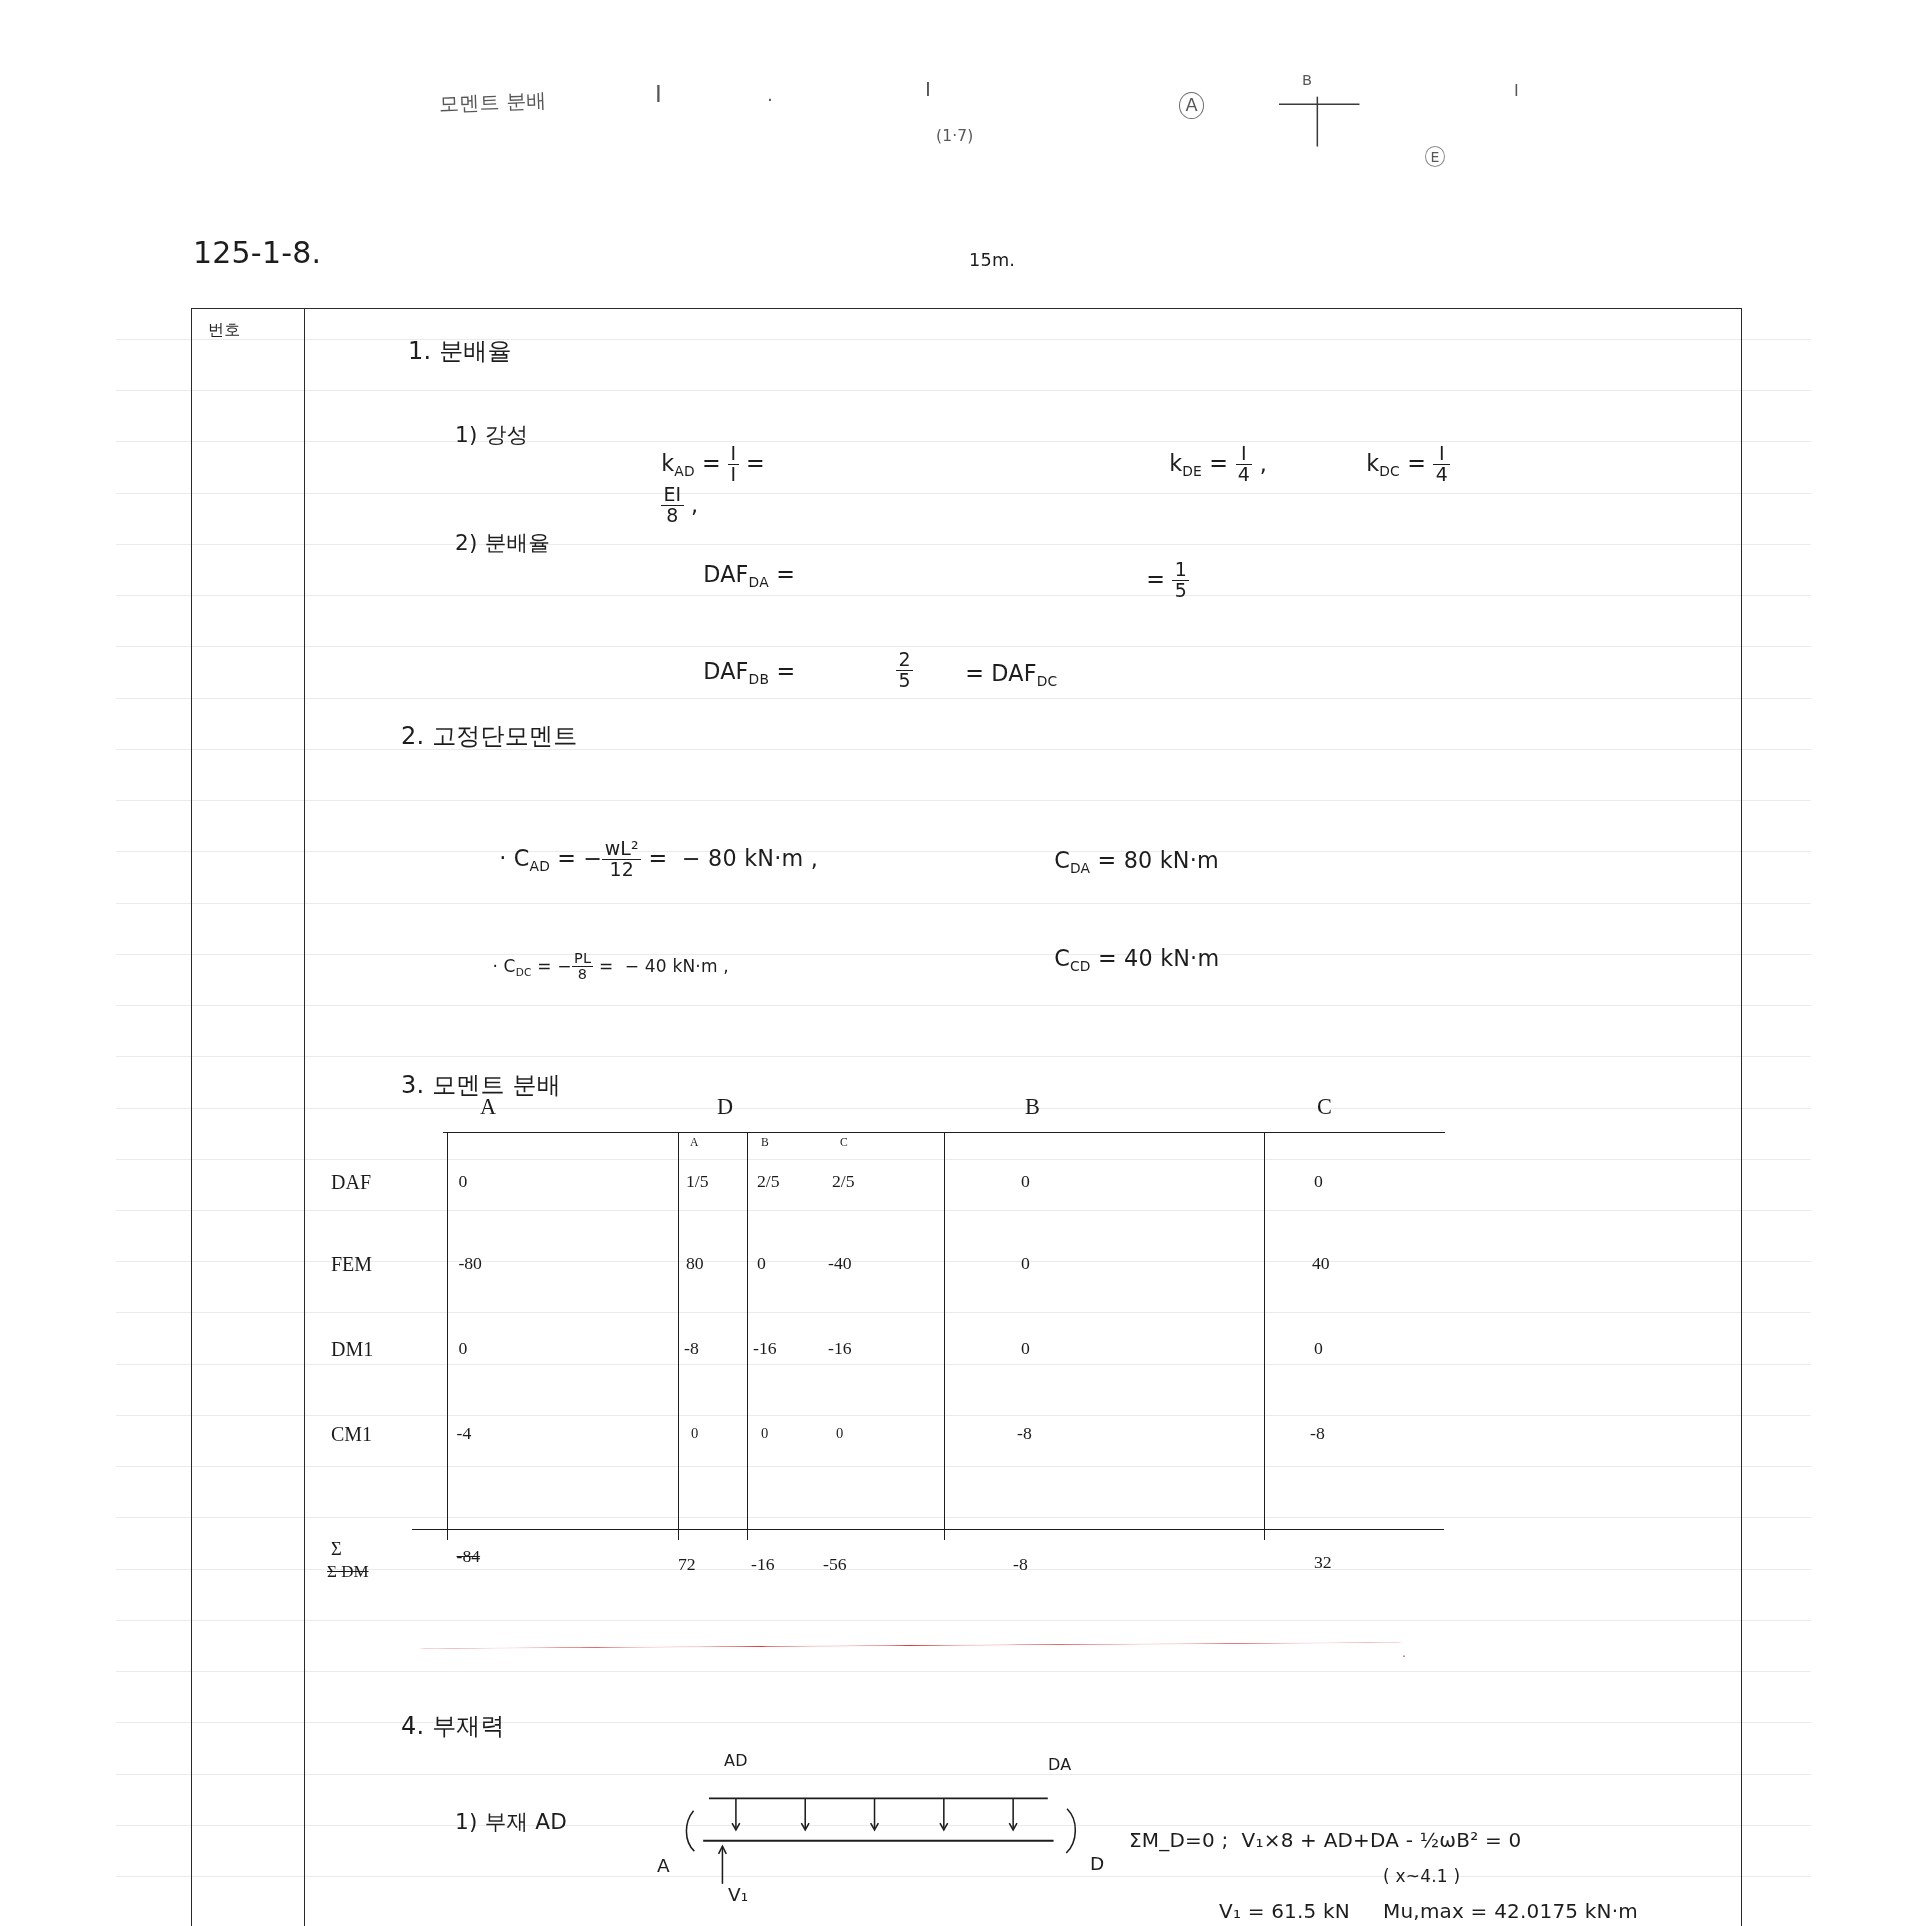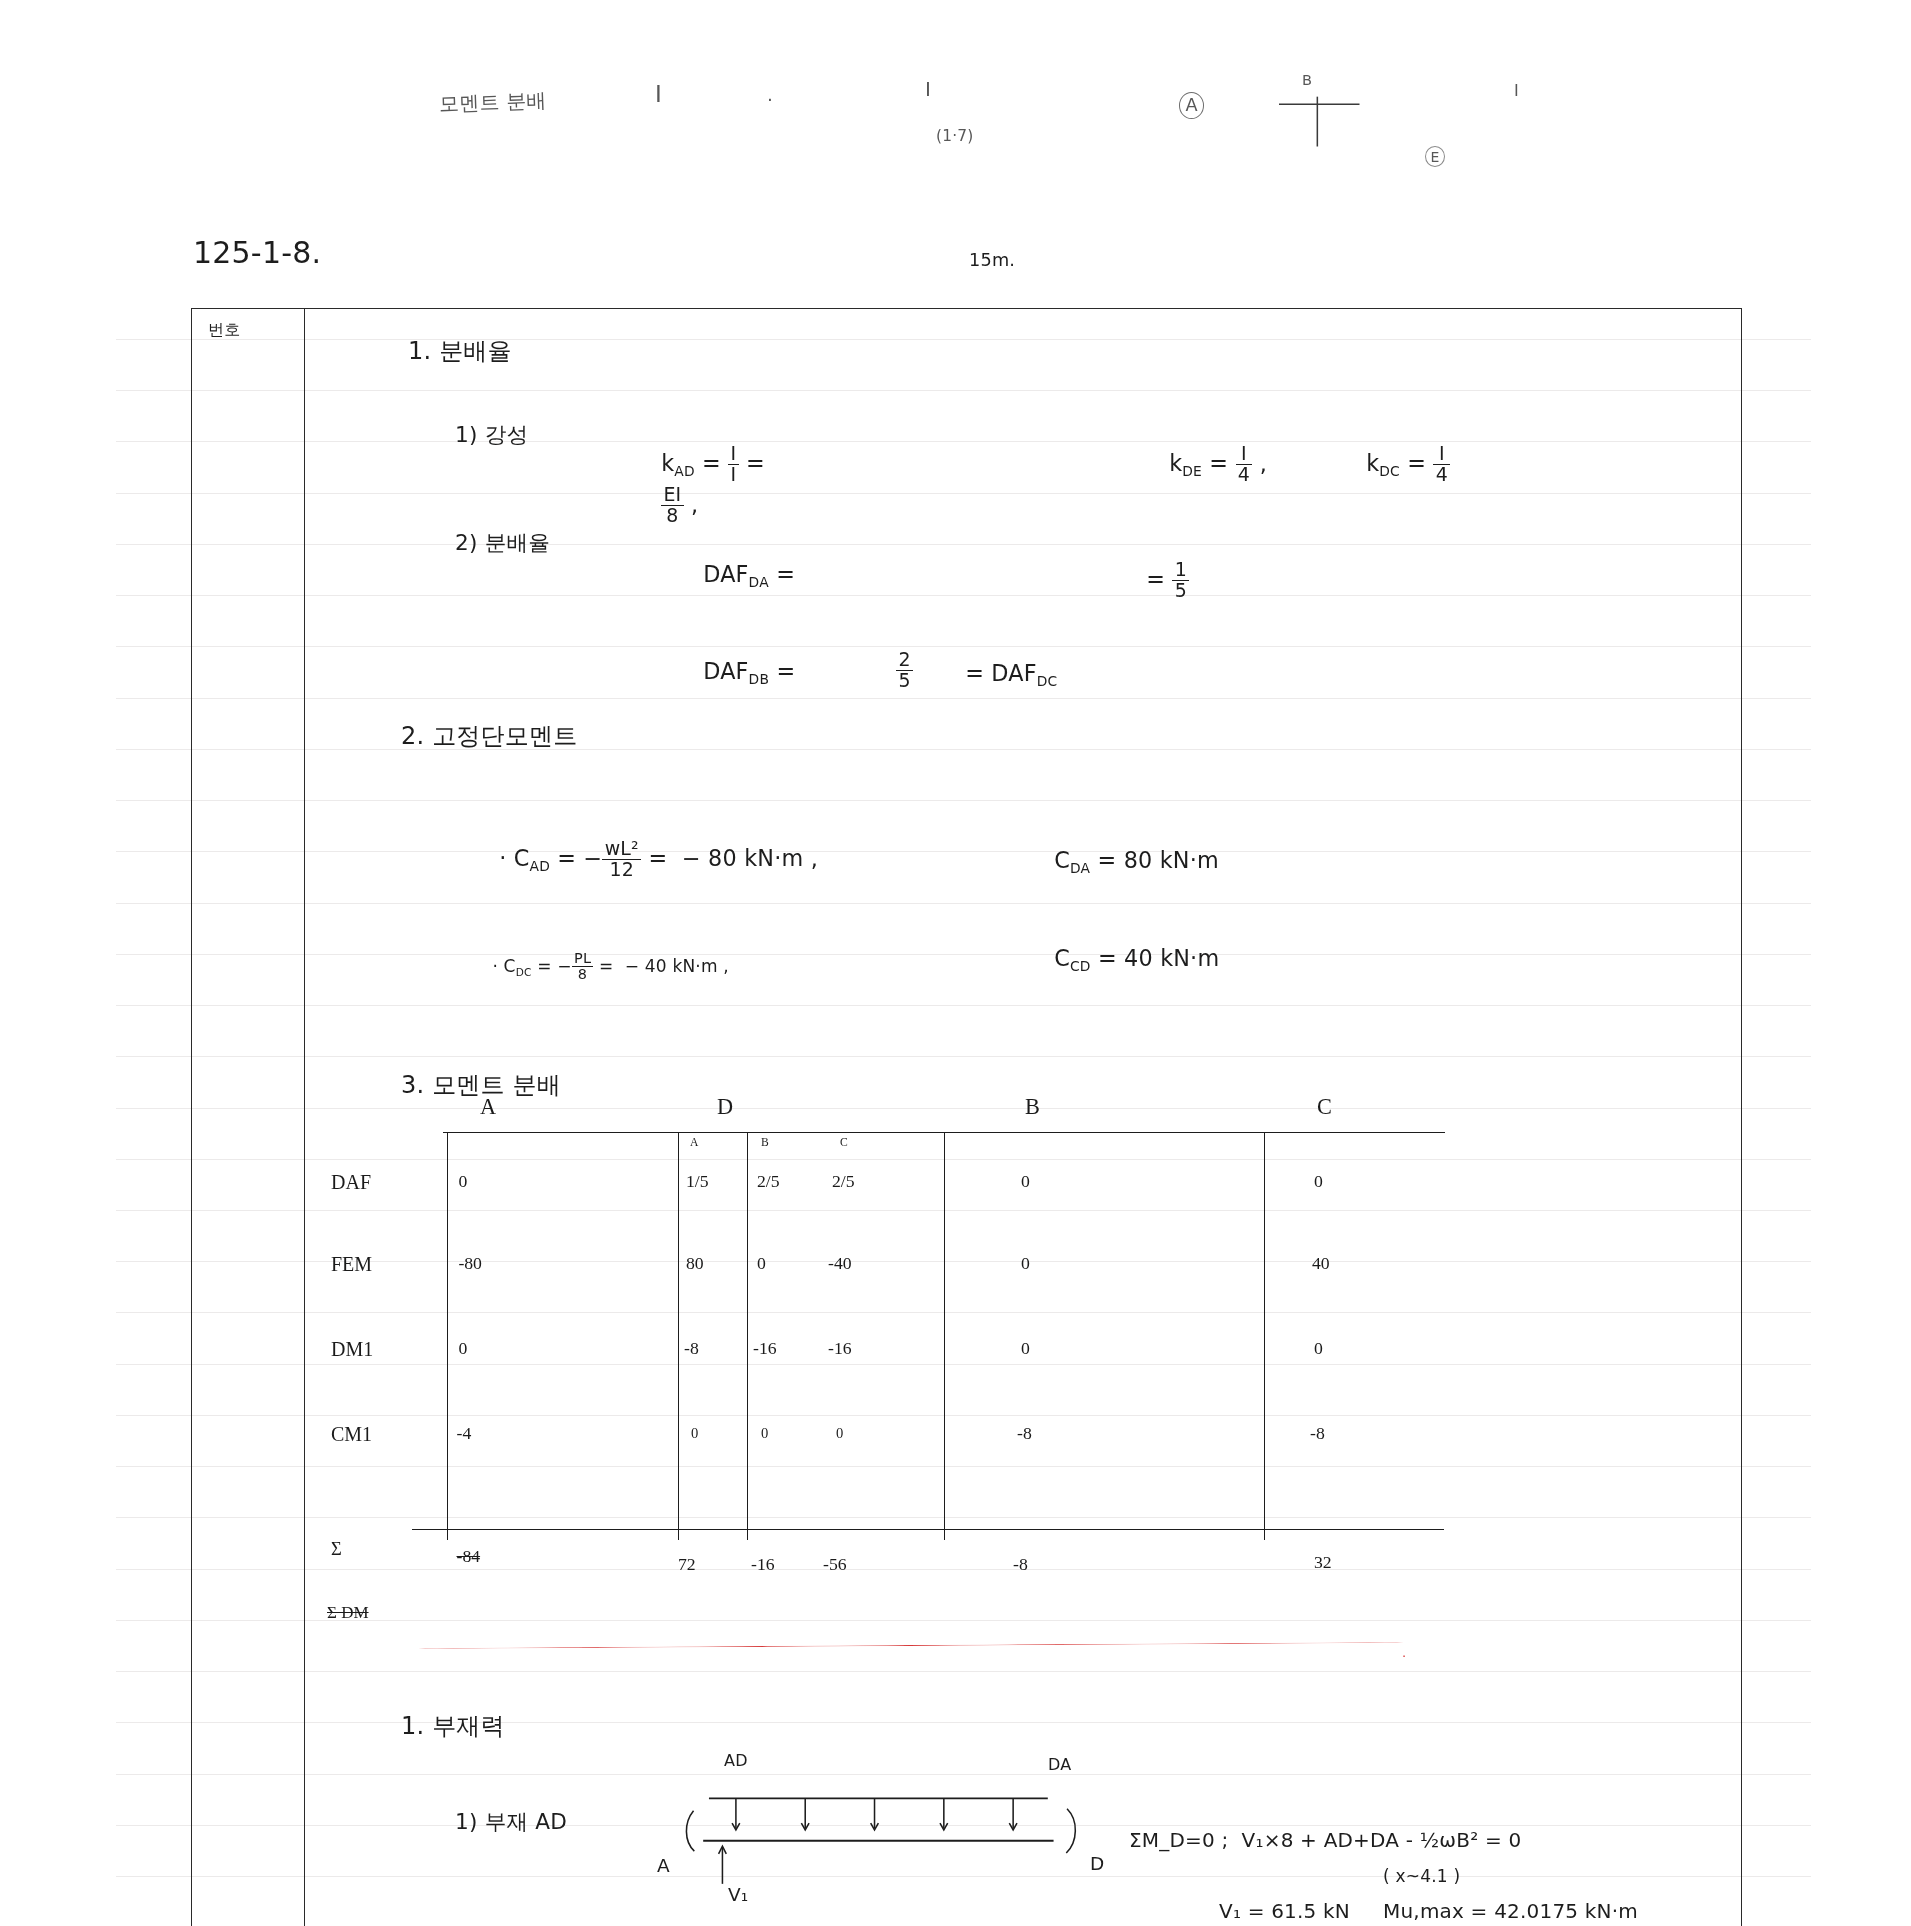"Σ DM" div.rlbl { margin-top: 41px -> none }
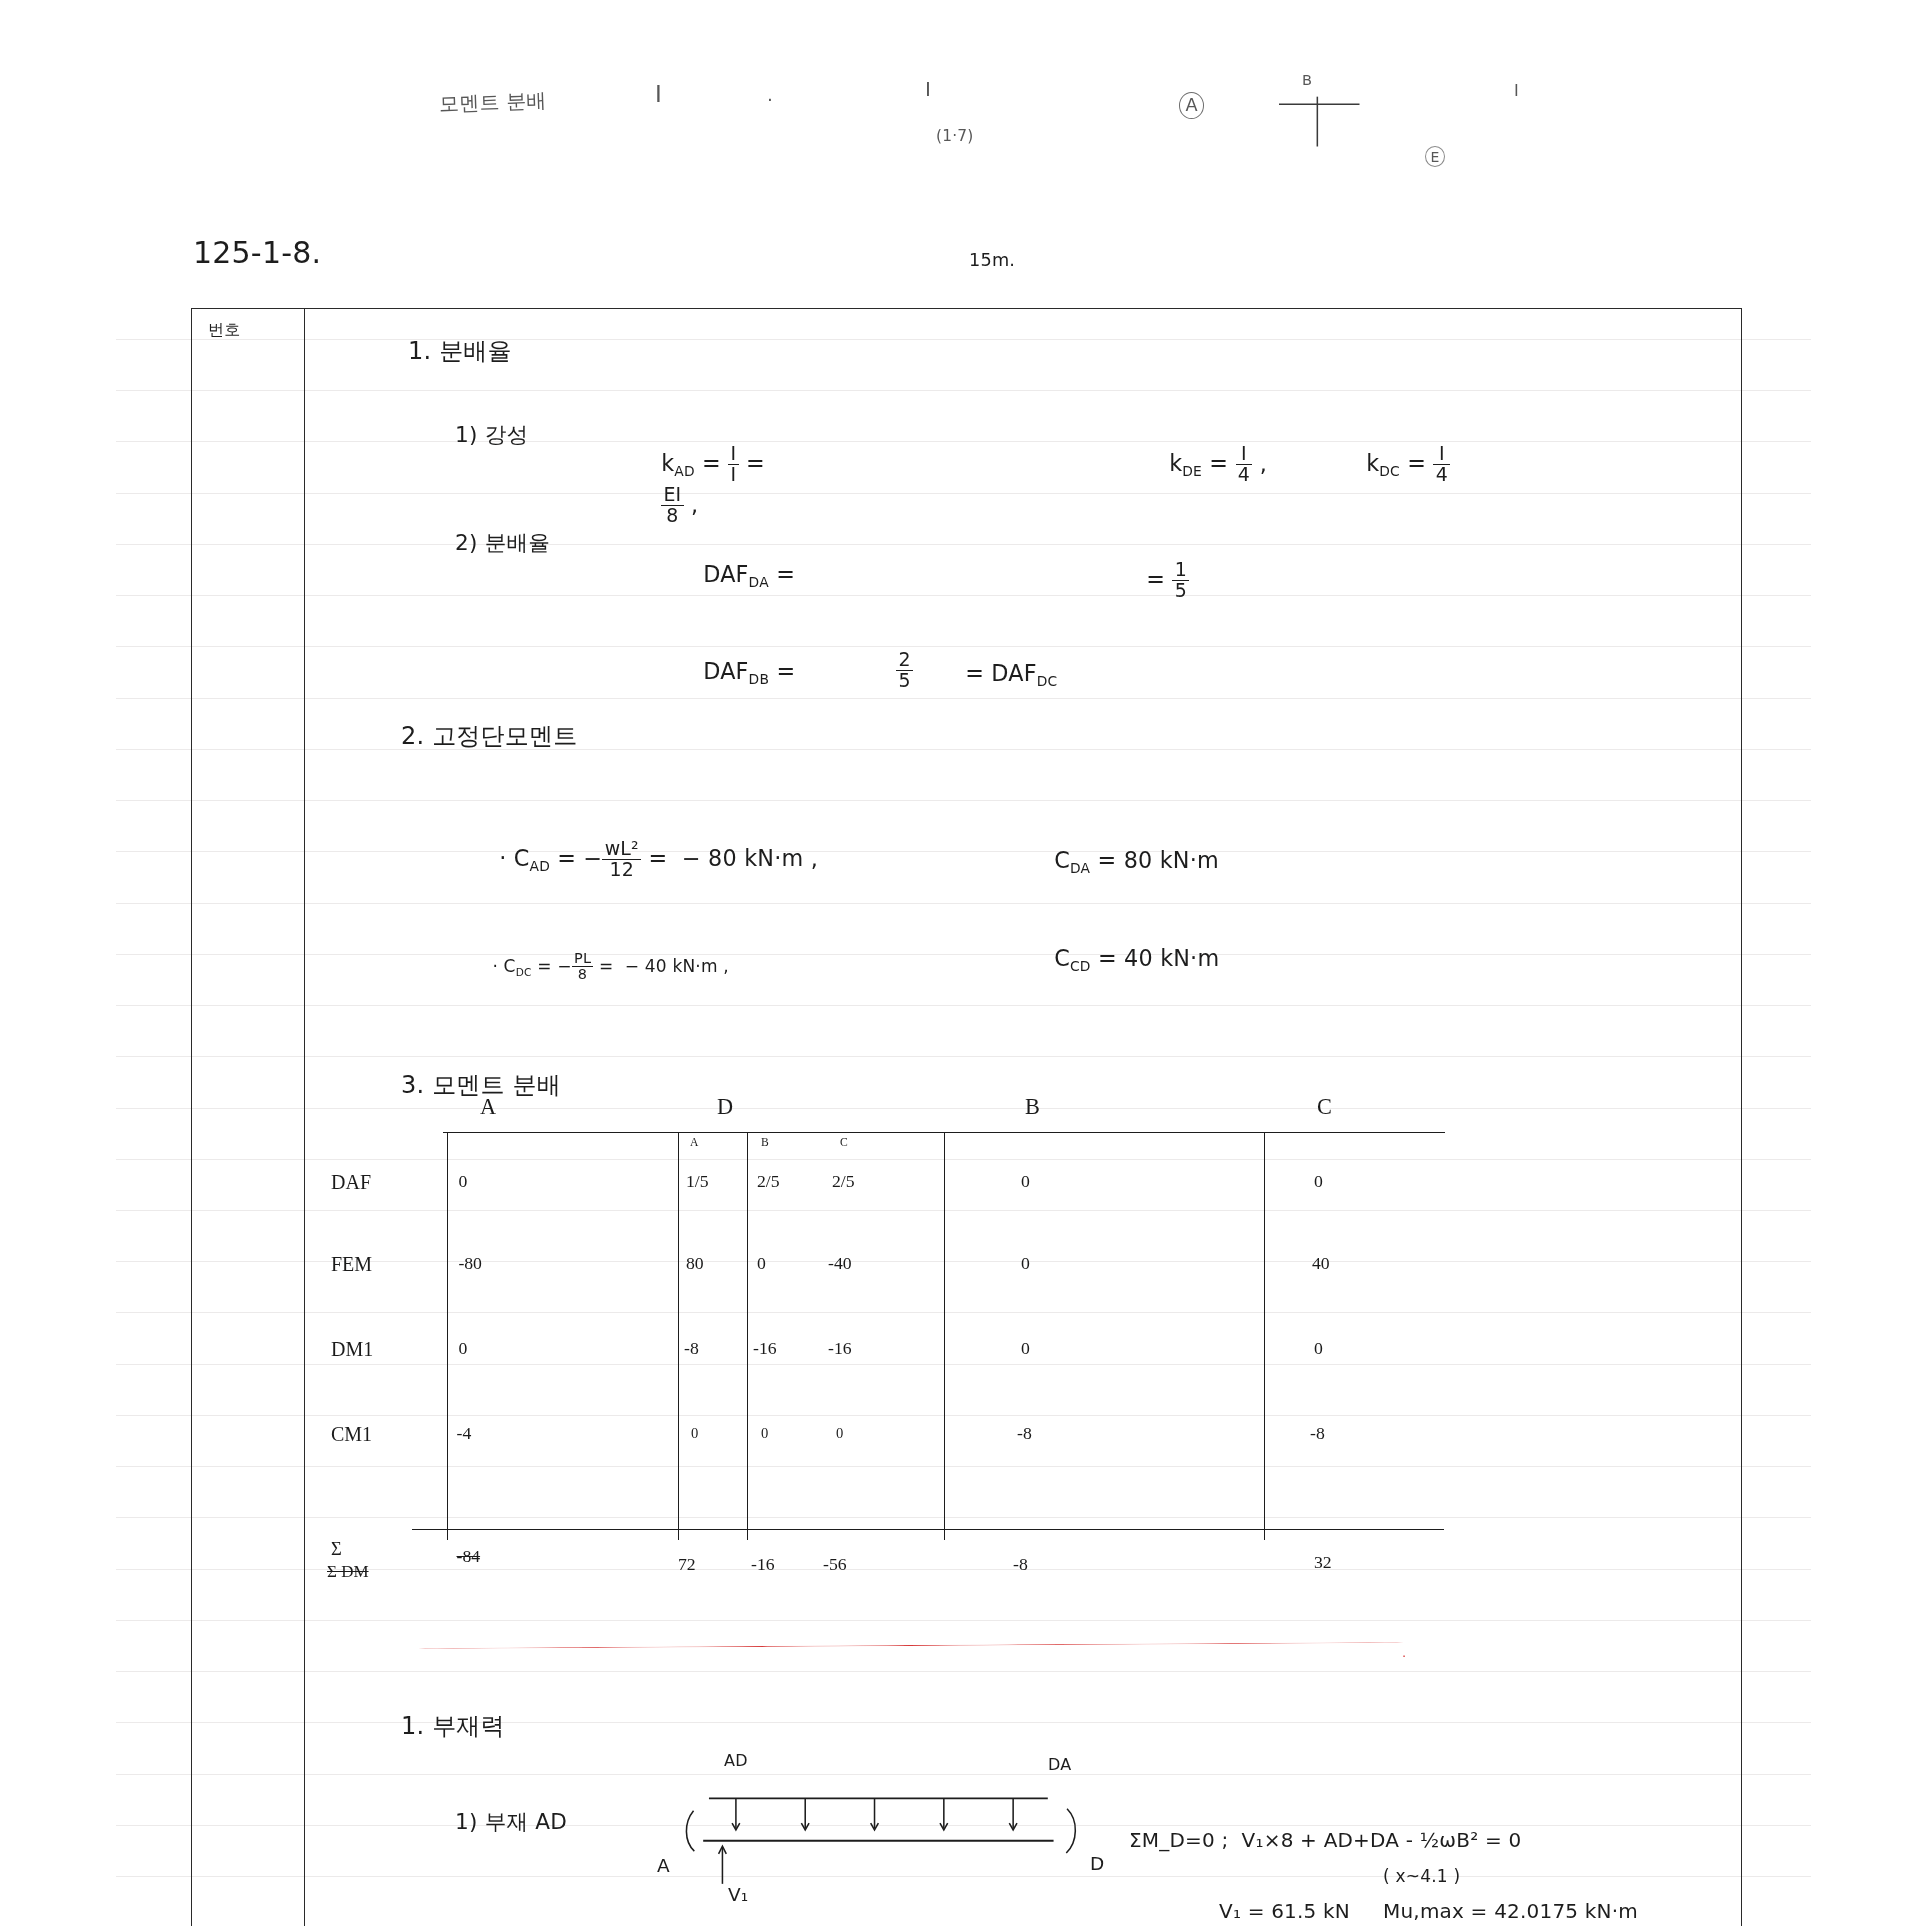"1. 부재력" div.t { text: 1 -> 4 }
